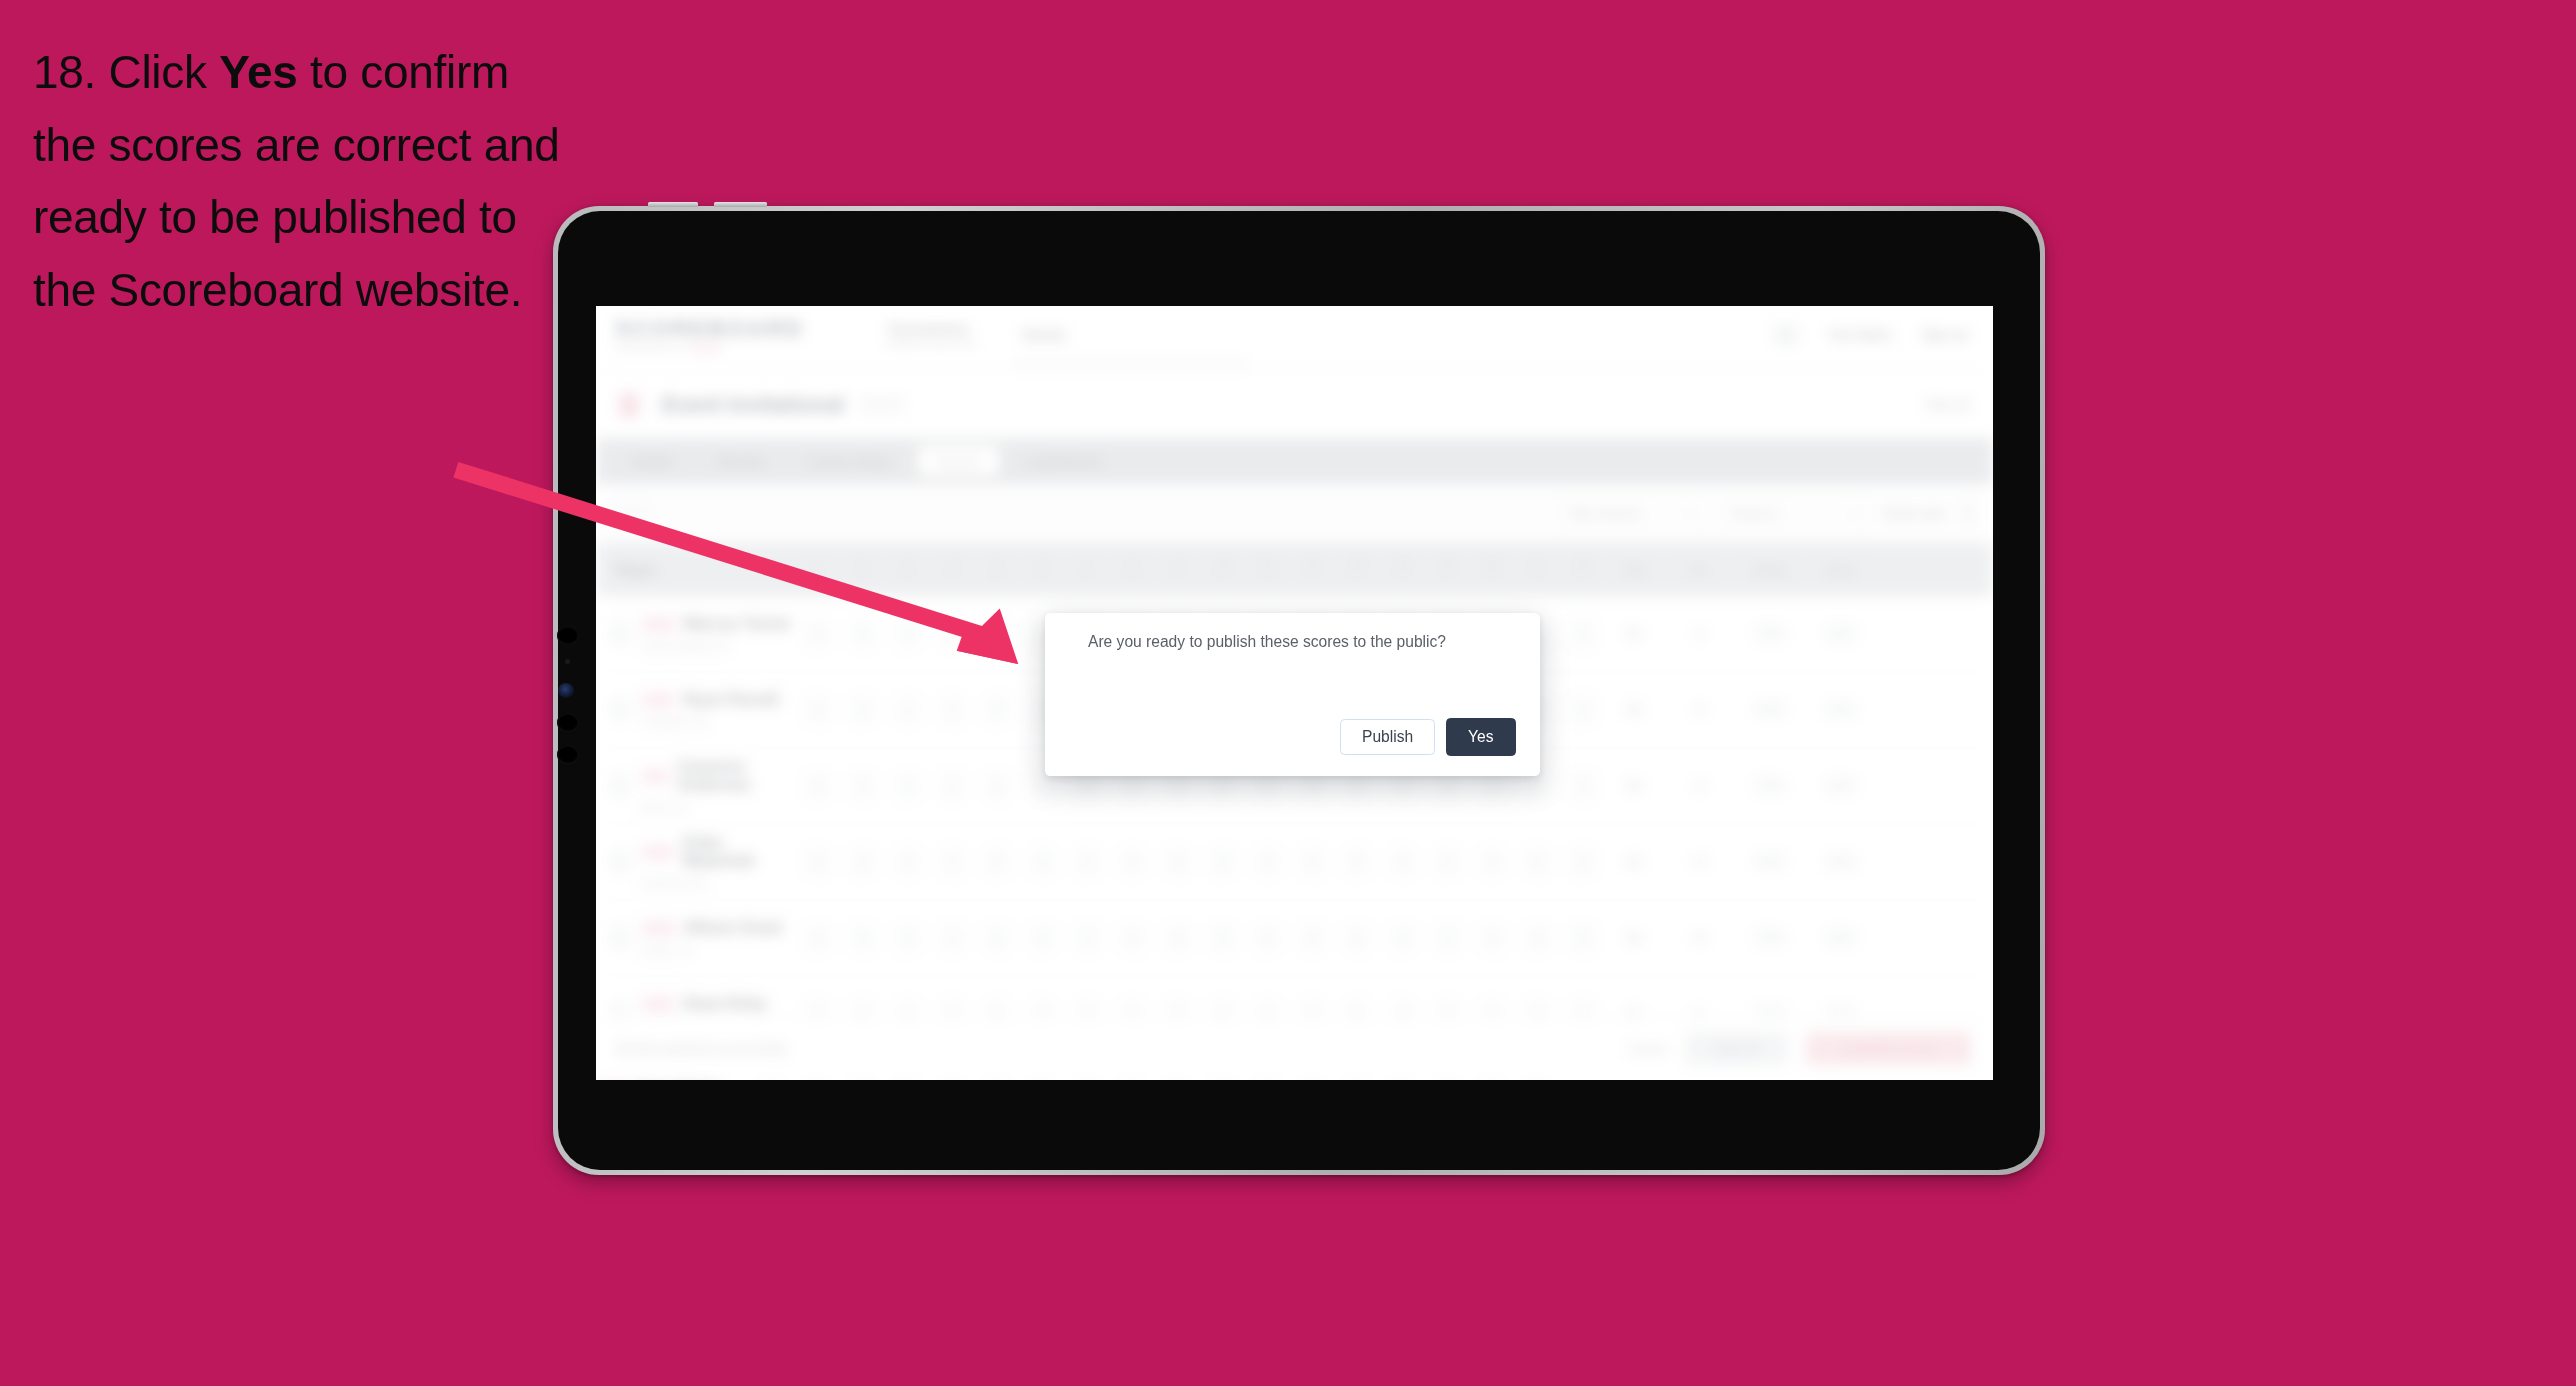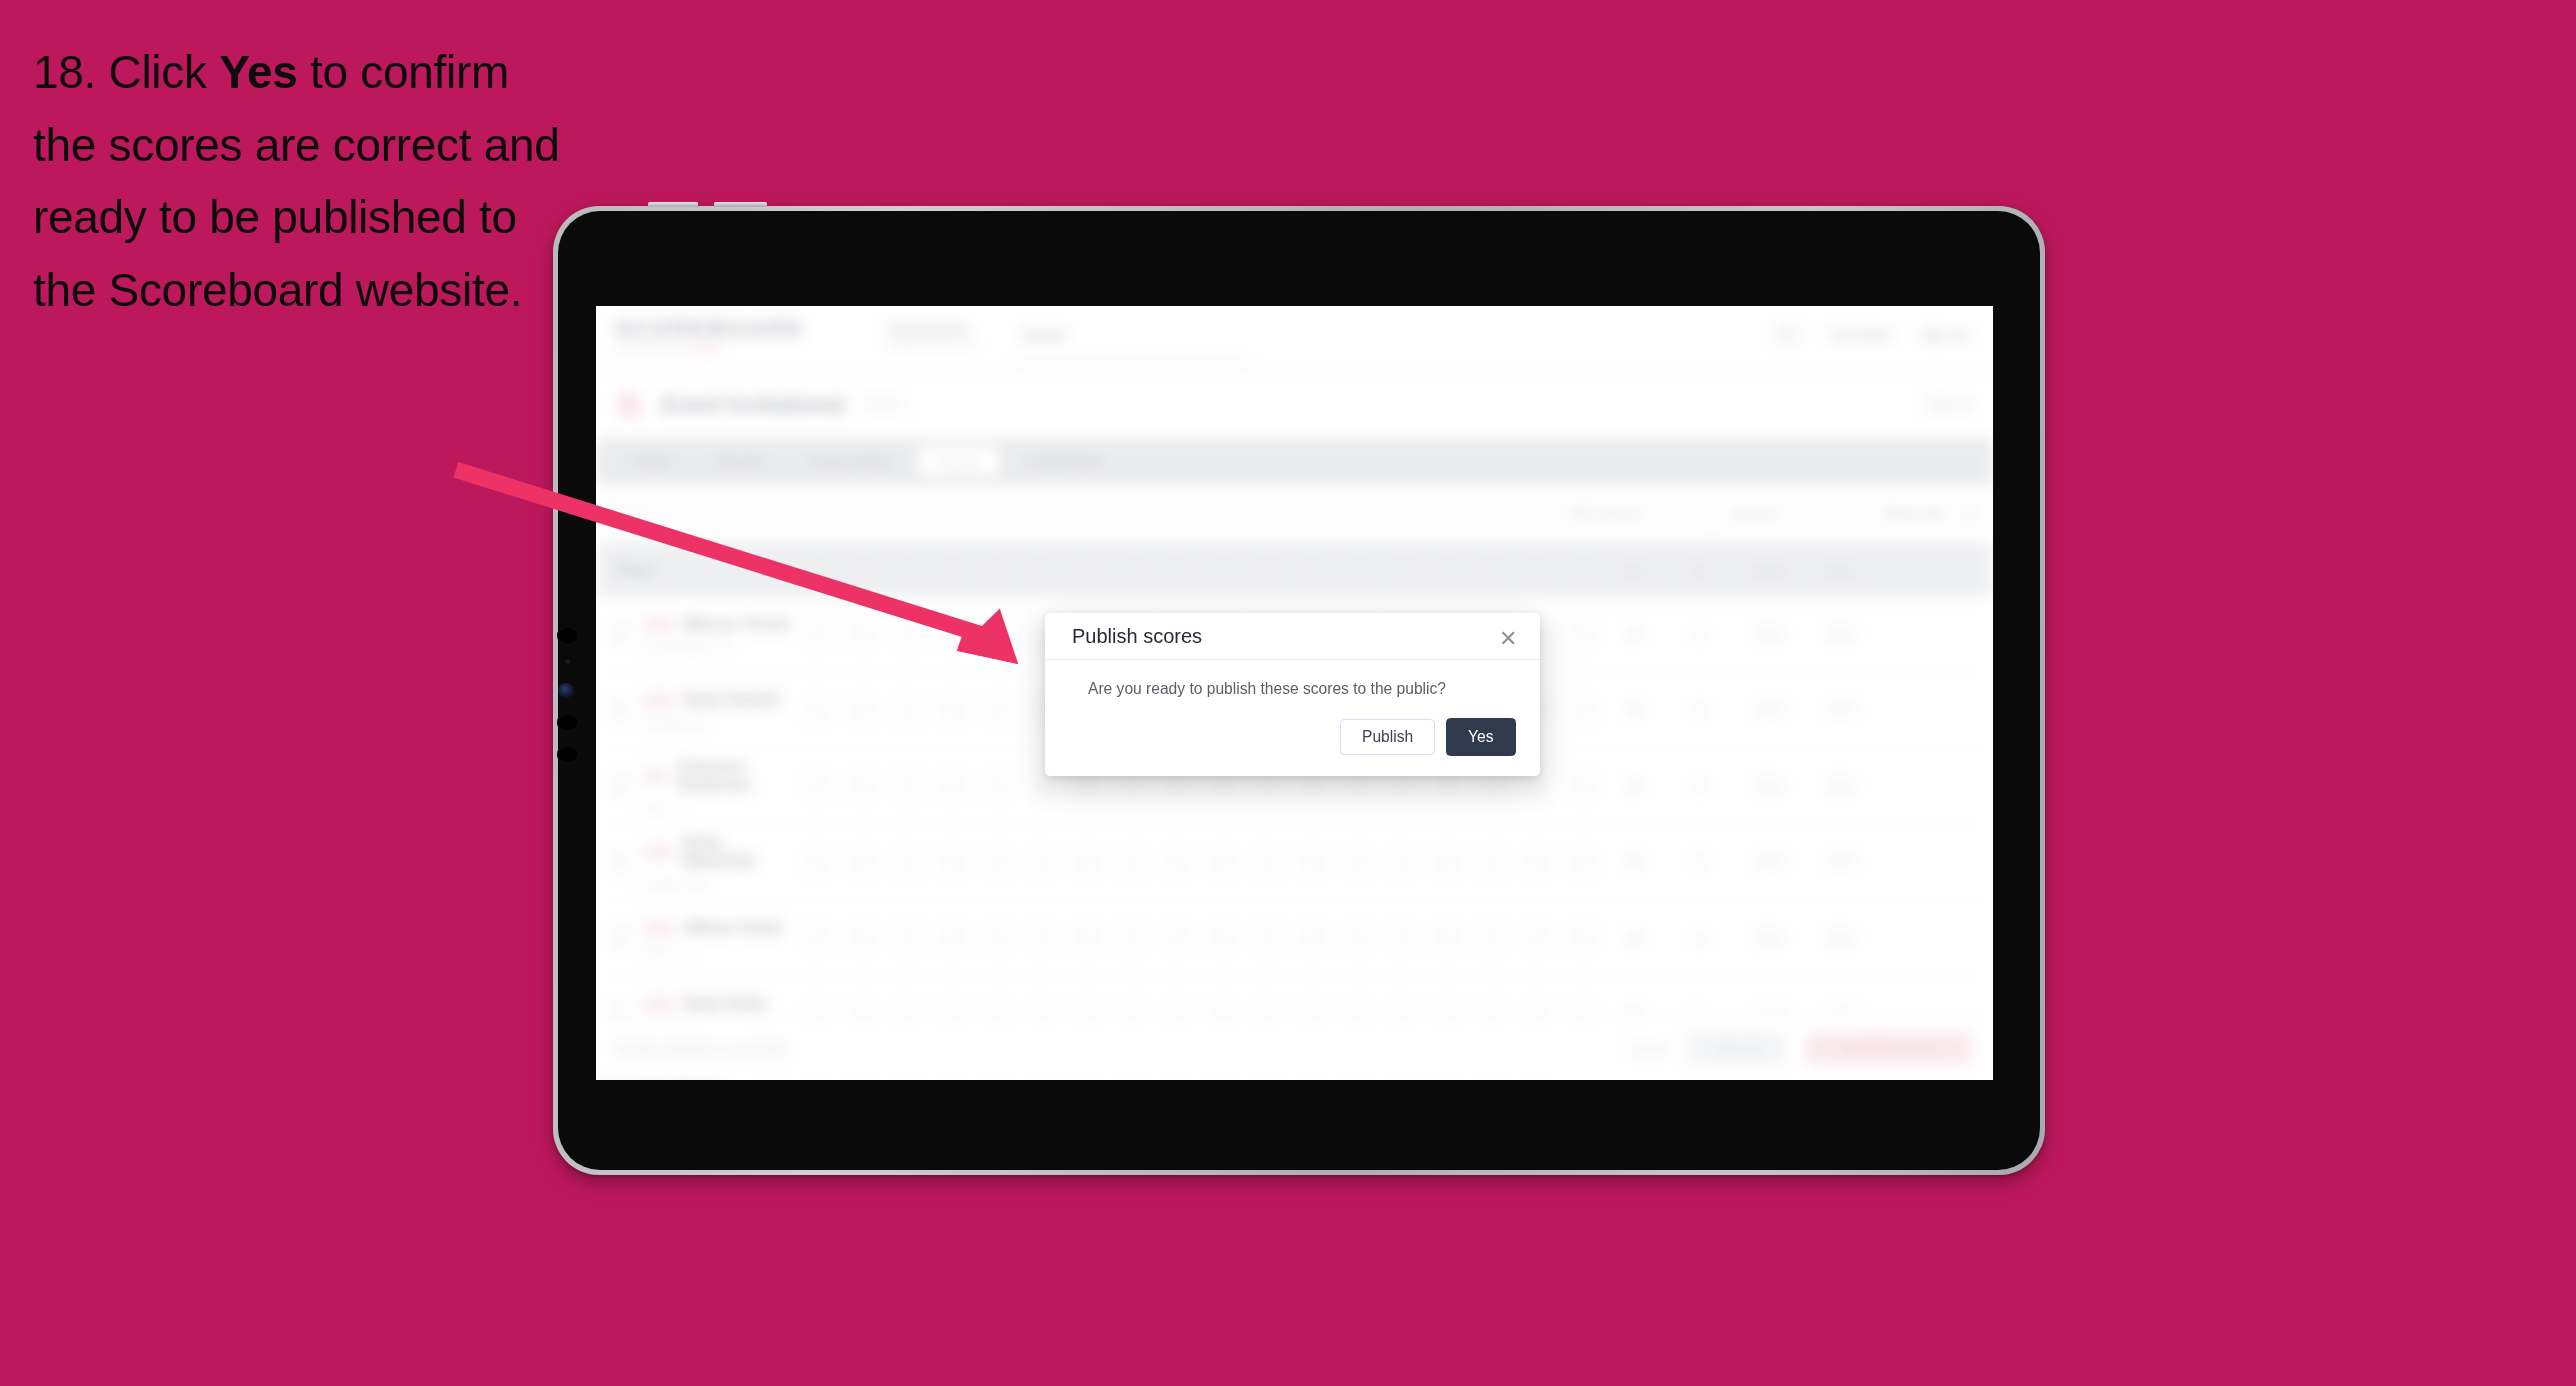"Publish scores" div { html: <div> <div>Publish scores</div> <div>✕</div> </div> -> none }
